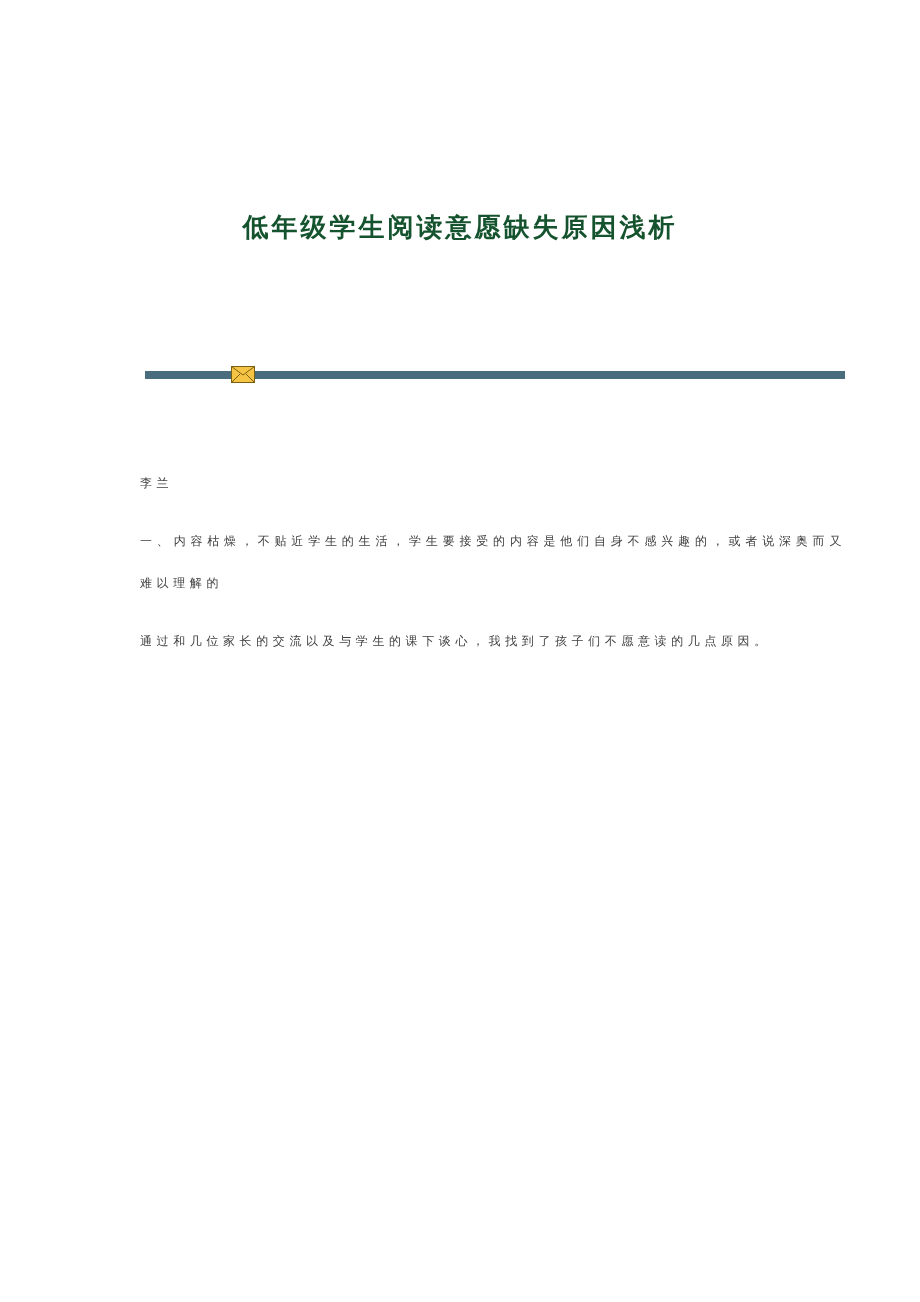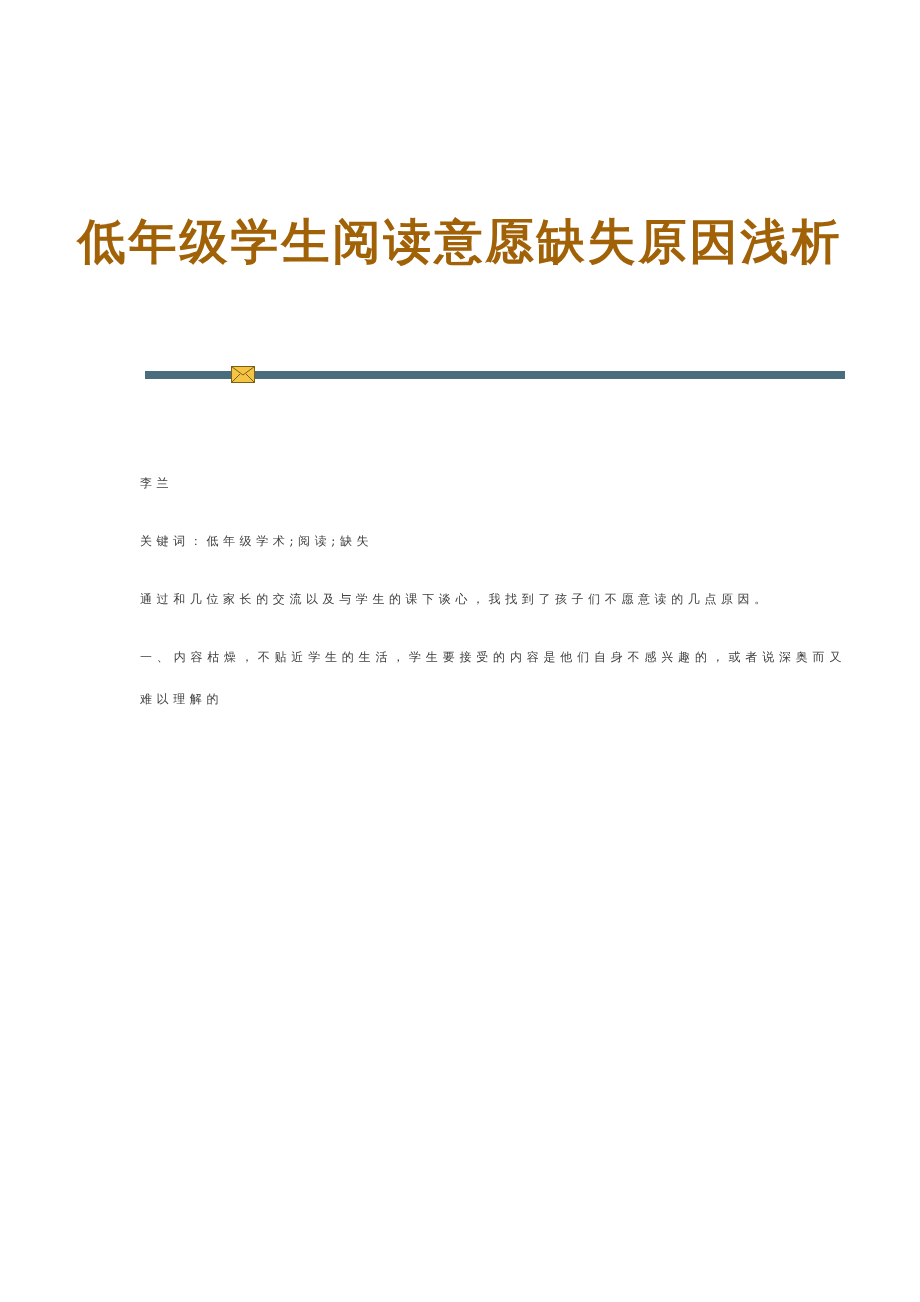"低年级学生阅读意愿缺失原因浅析" .doc-title { color: #a16207 -> #14532d; font-size: 48px -> 26px }
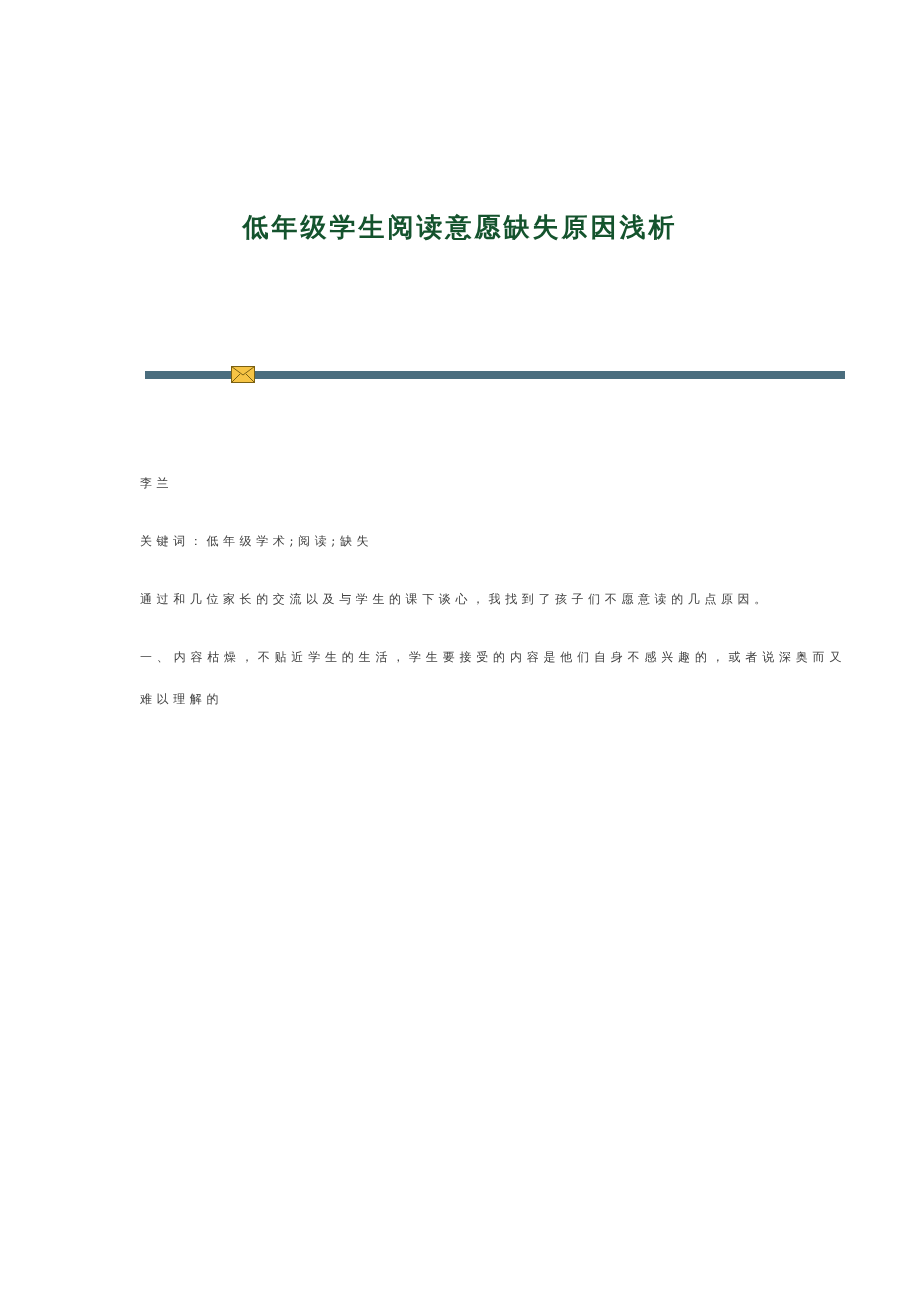"关键词：低年级学术;阅读;缺失" p { html: <p>关键词：低年级学术;阅读;缺失</p> -> none }
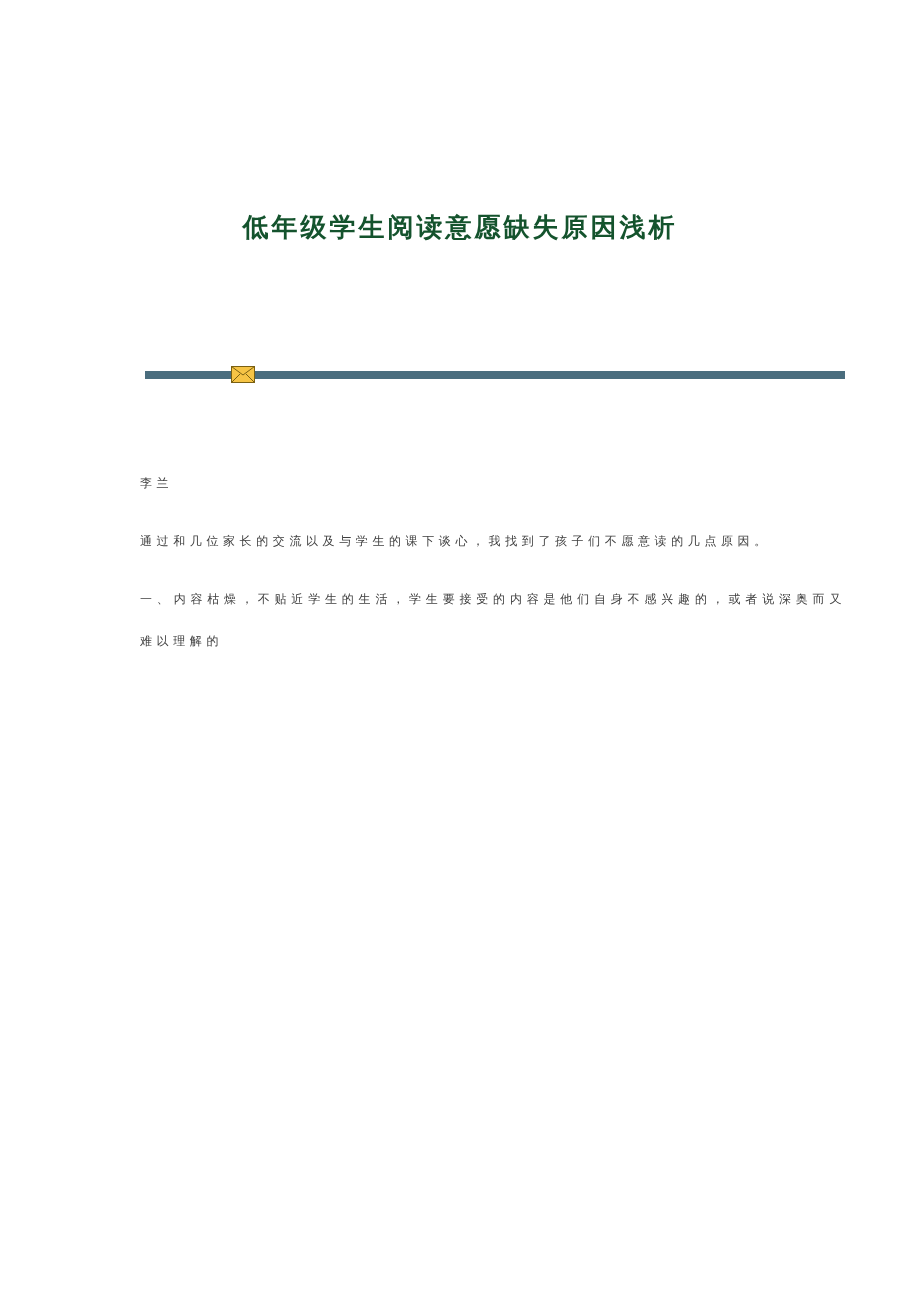"通过和几位家长的交流以及与学生的课下谈心，我找到了孩子们不愿意读的几点原因。" p { order: before "一、内容枯燥，不贴近学生的生活，学生要接受的内容是他们自身不感兴趣的，或者说深奥" -> after "一、内容枯燥，不贴近学生的生活，学生要接受的内容是他们自身不感兴趣的，或者说深奥" }
